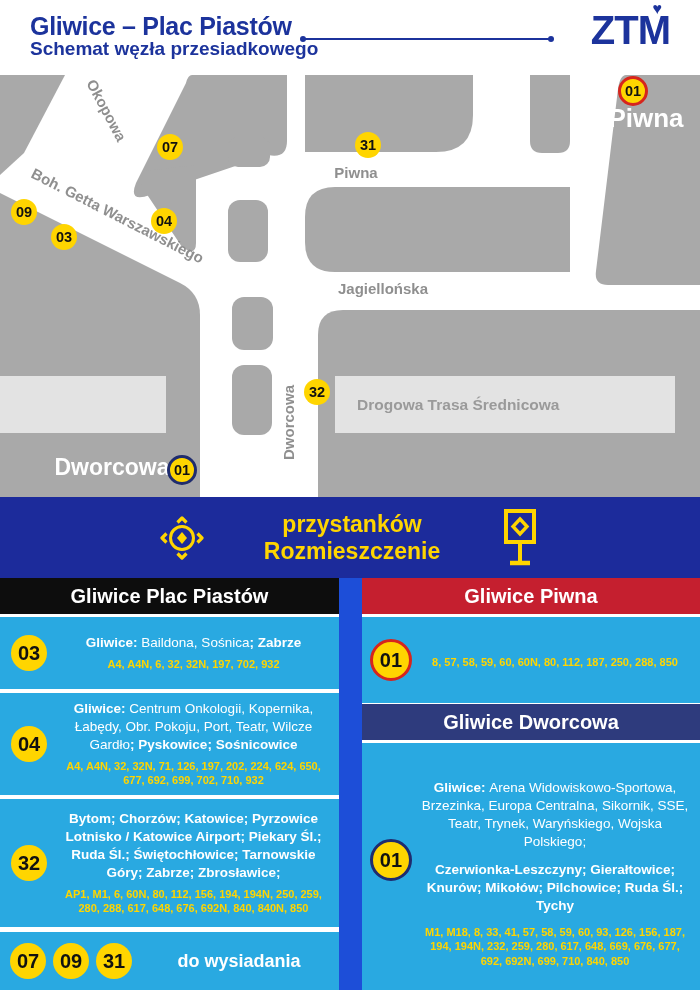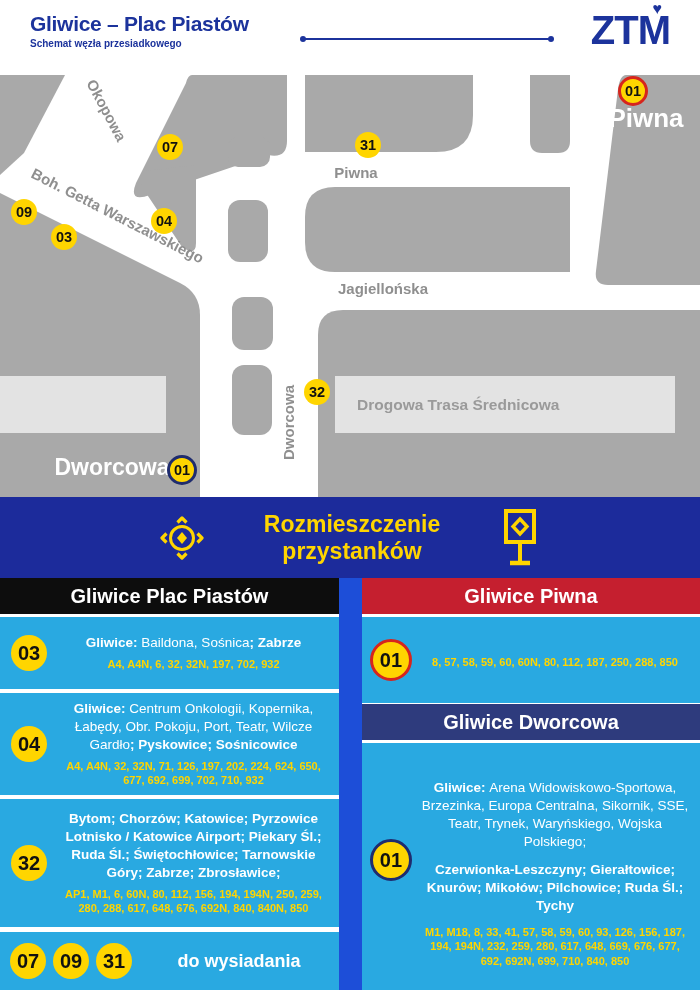"Gliwice – Plac Piastów" .hdr-title { font-size: 21px -> 25px }
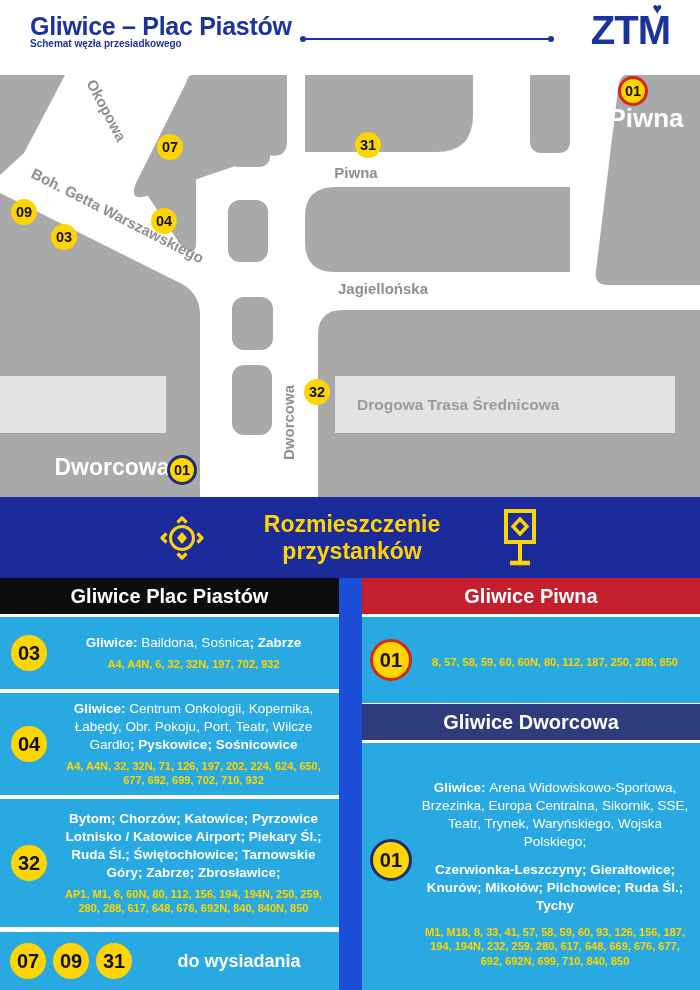"Schemat węzła przesiadkowego" .hdr-sub { font-size: 10px -> 19px }
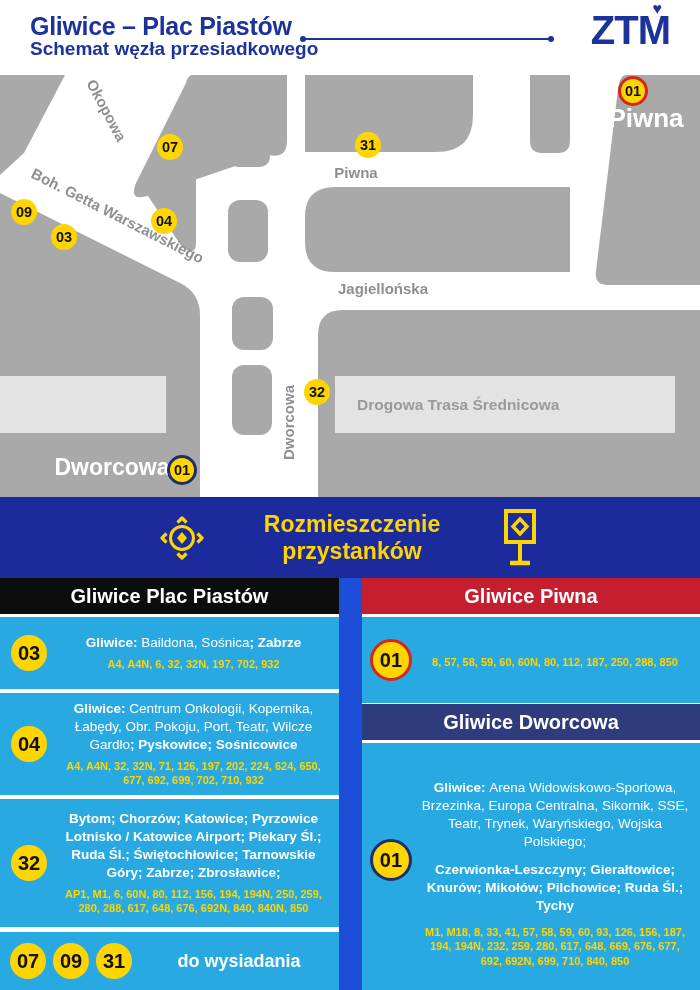"Rozmieszczenie" div { order: before "przystanków" -> after "przystanków" }
